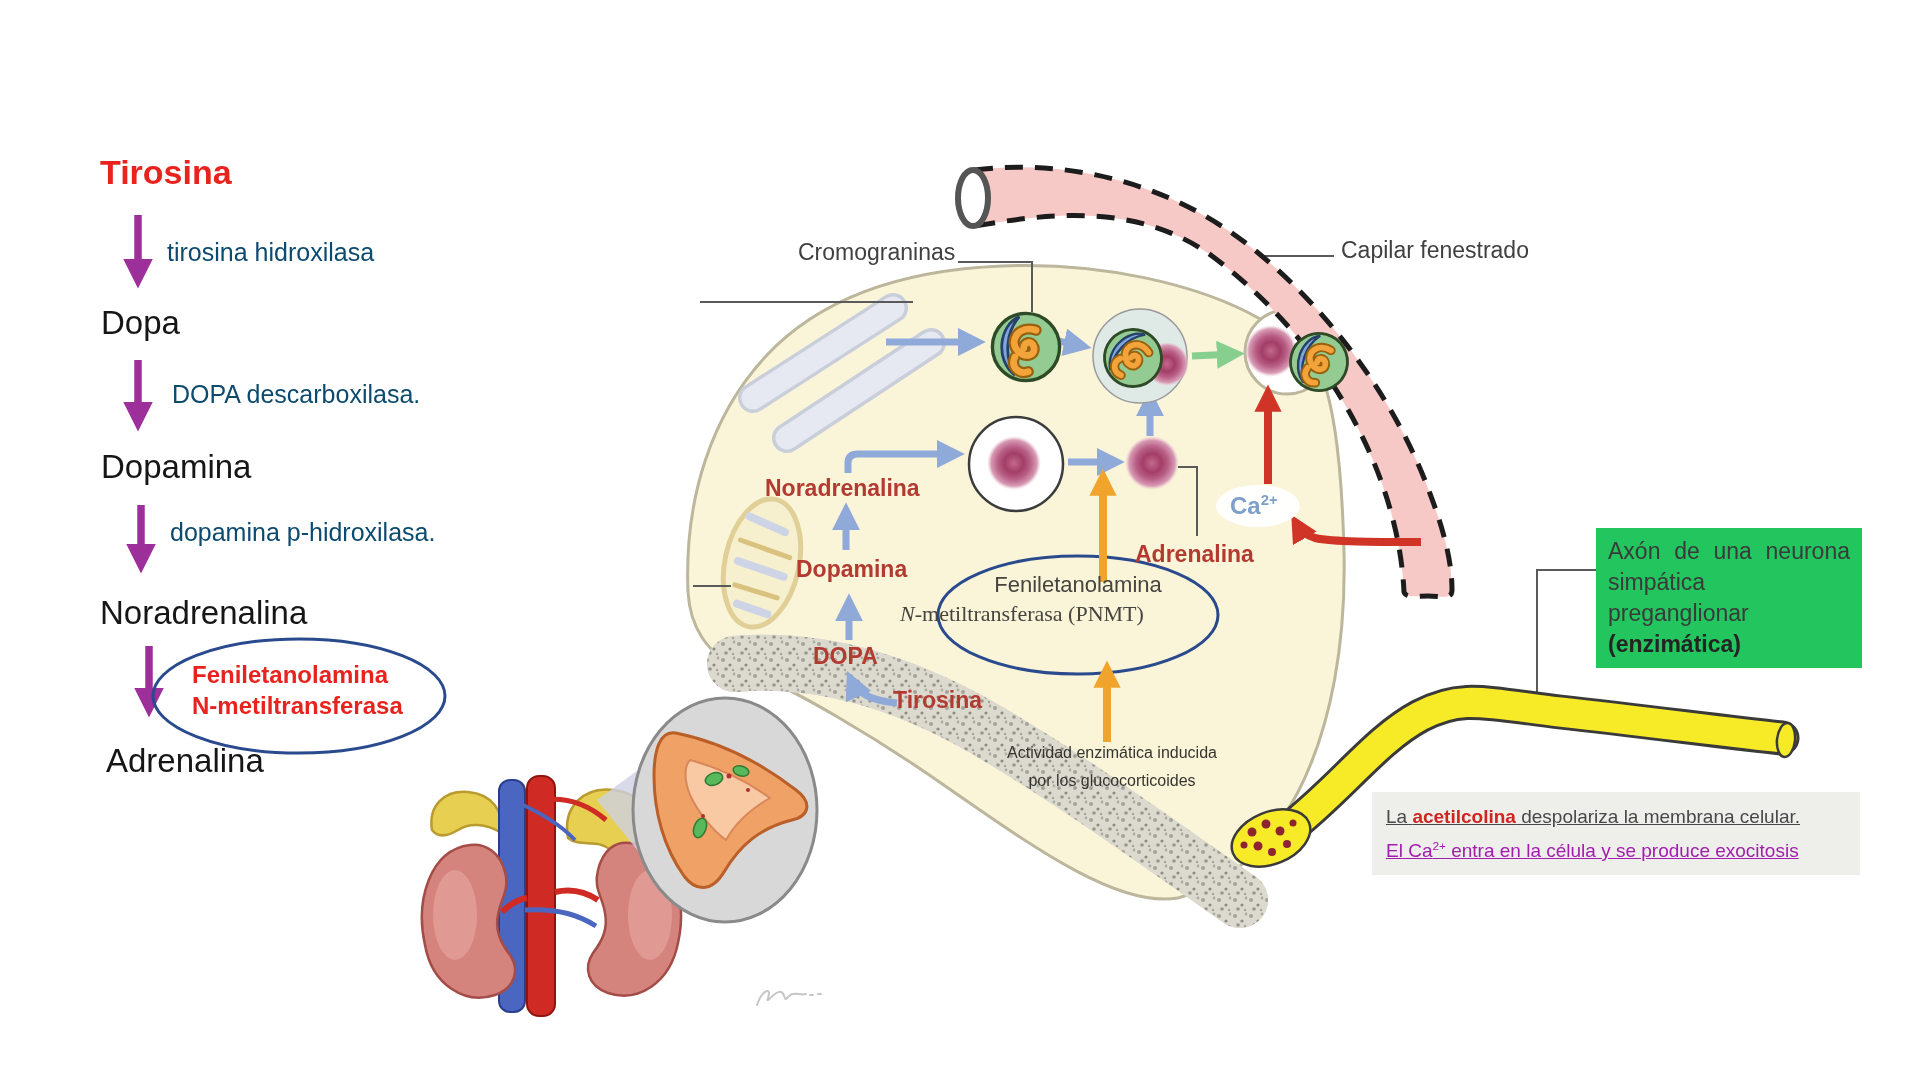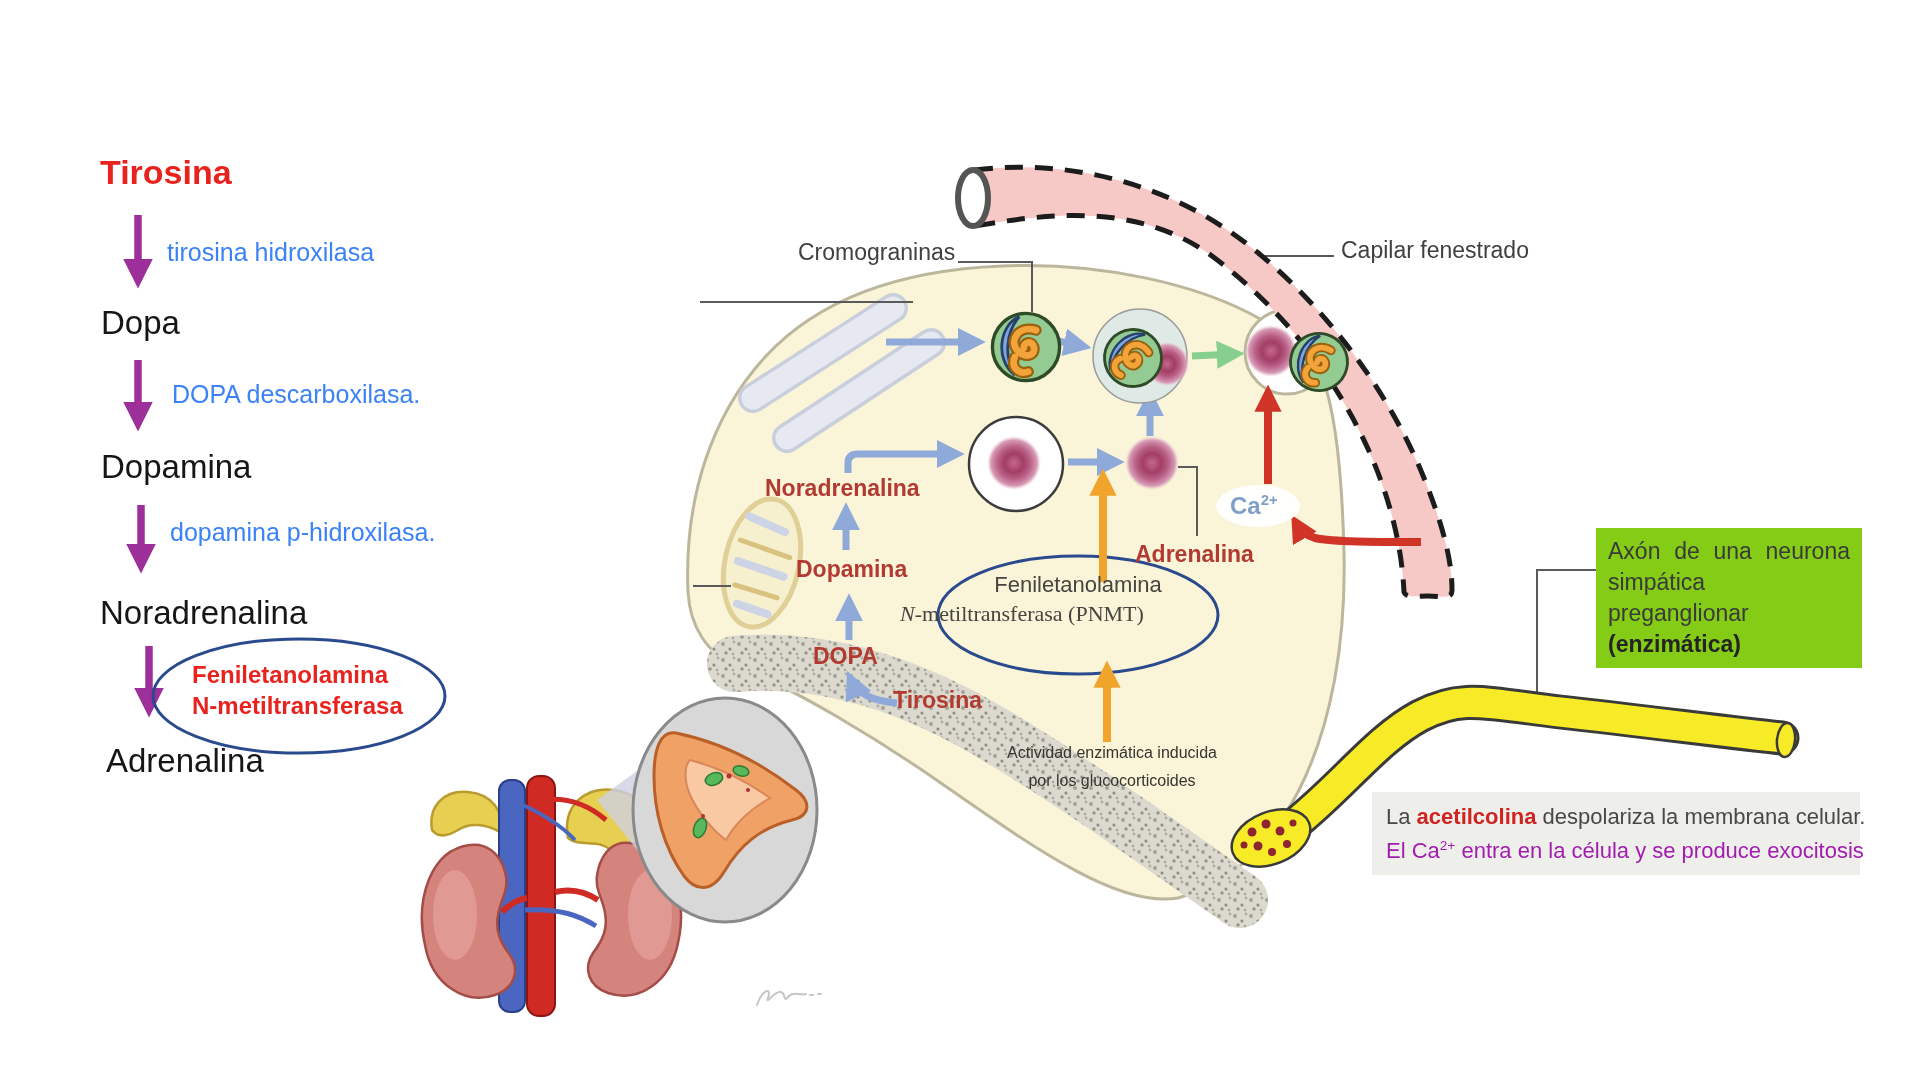"tirosina hidroxilasa" .enzyme { color: #3b82f6 -> #0c4a6e }
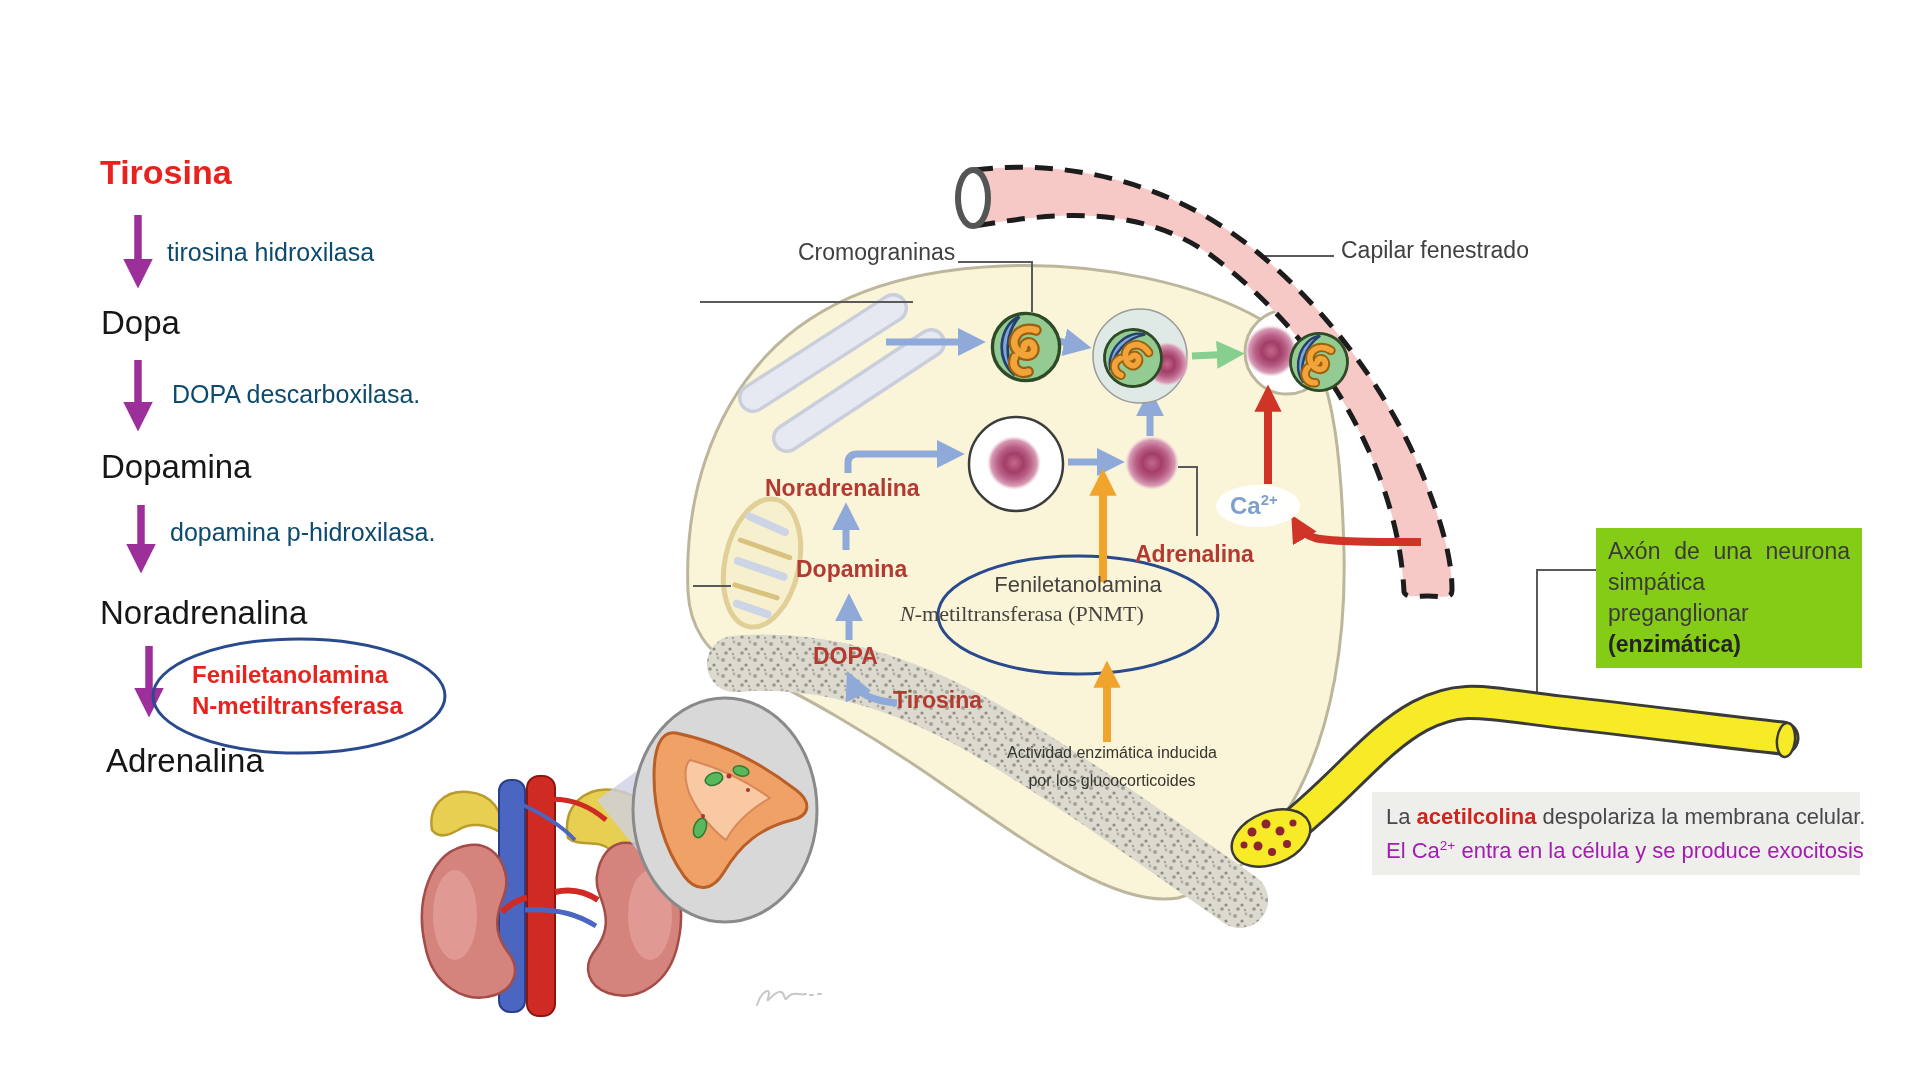"Axón de una neurona" .axon-box { background: #84cc16 -> #22c55e }
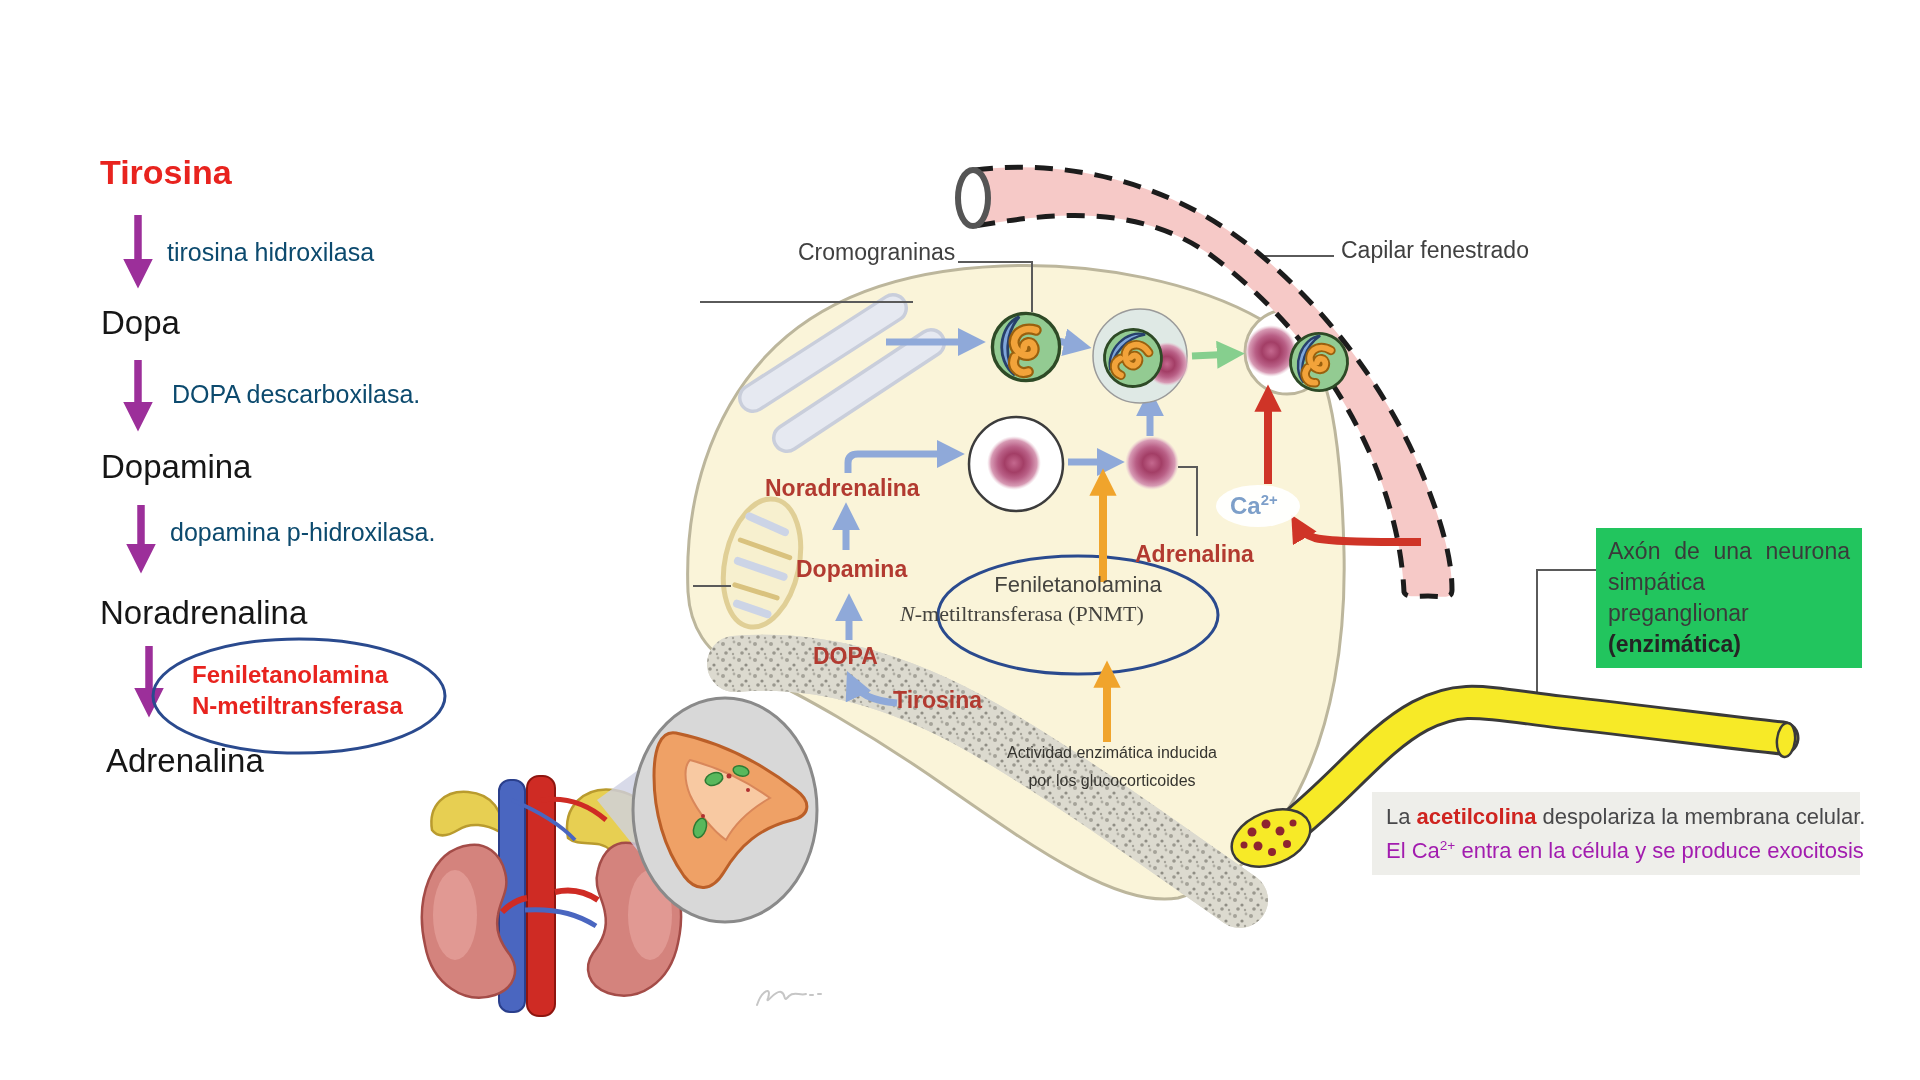"La acetilcolina despolariza la membrana" .note-line { font-size: 22px -> 19px; text-decoration: none -> underline }
